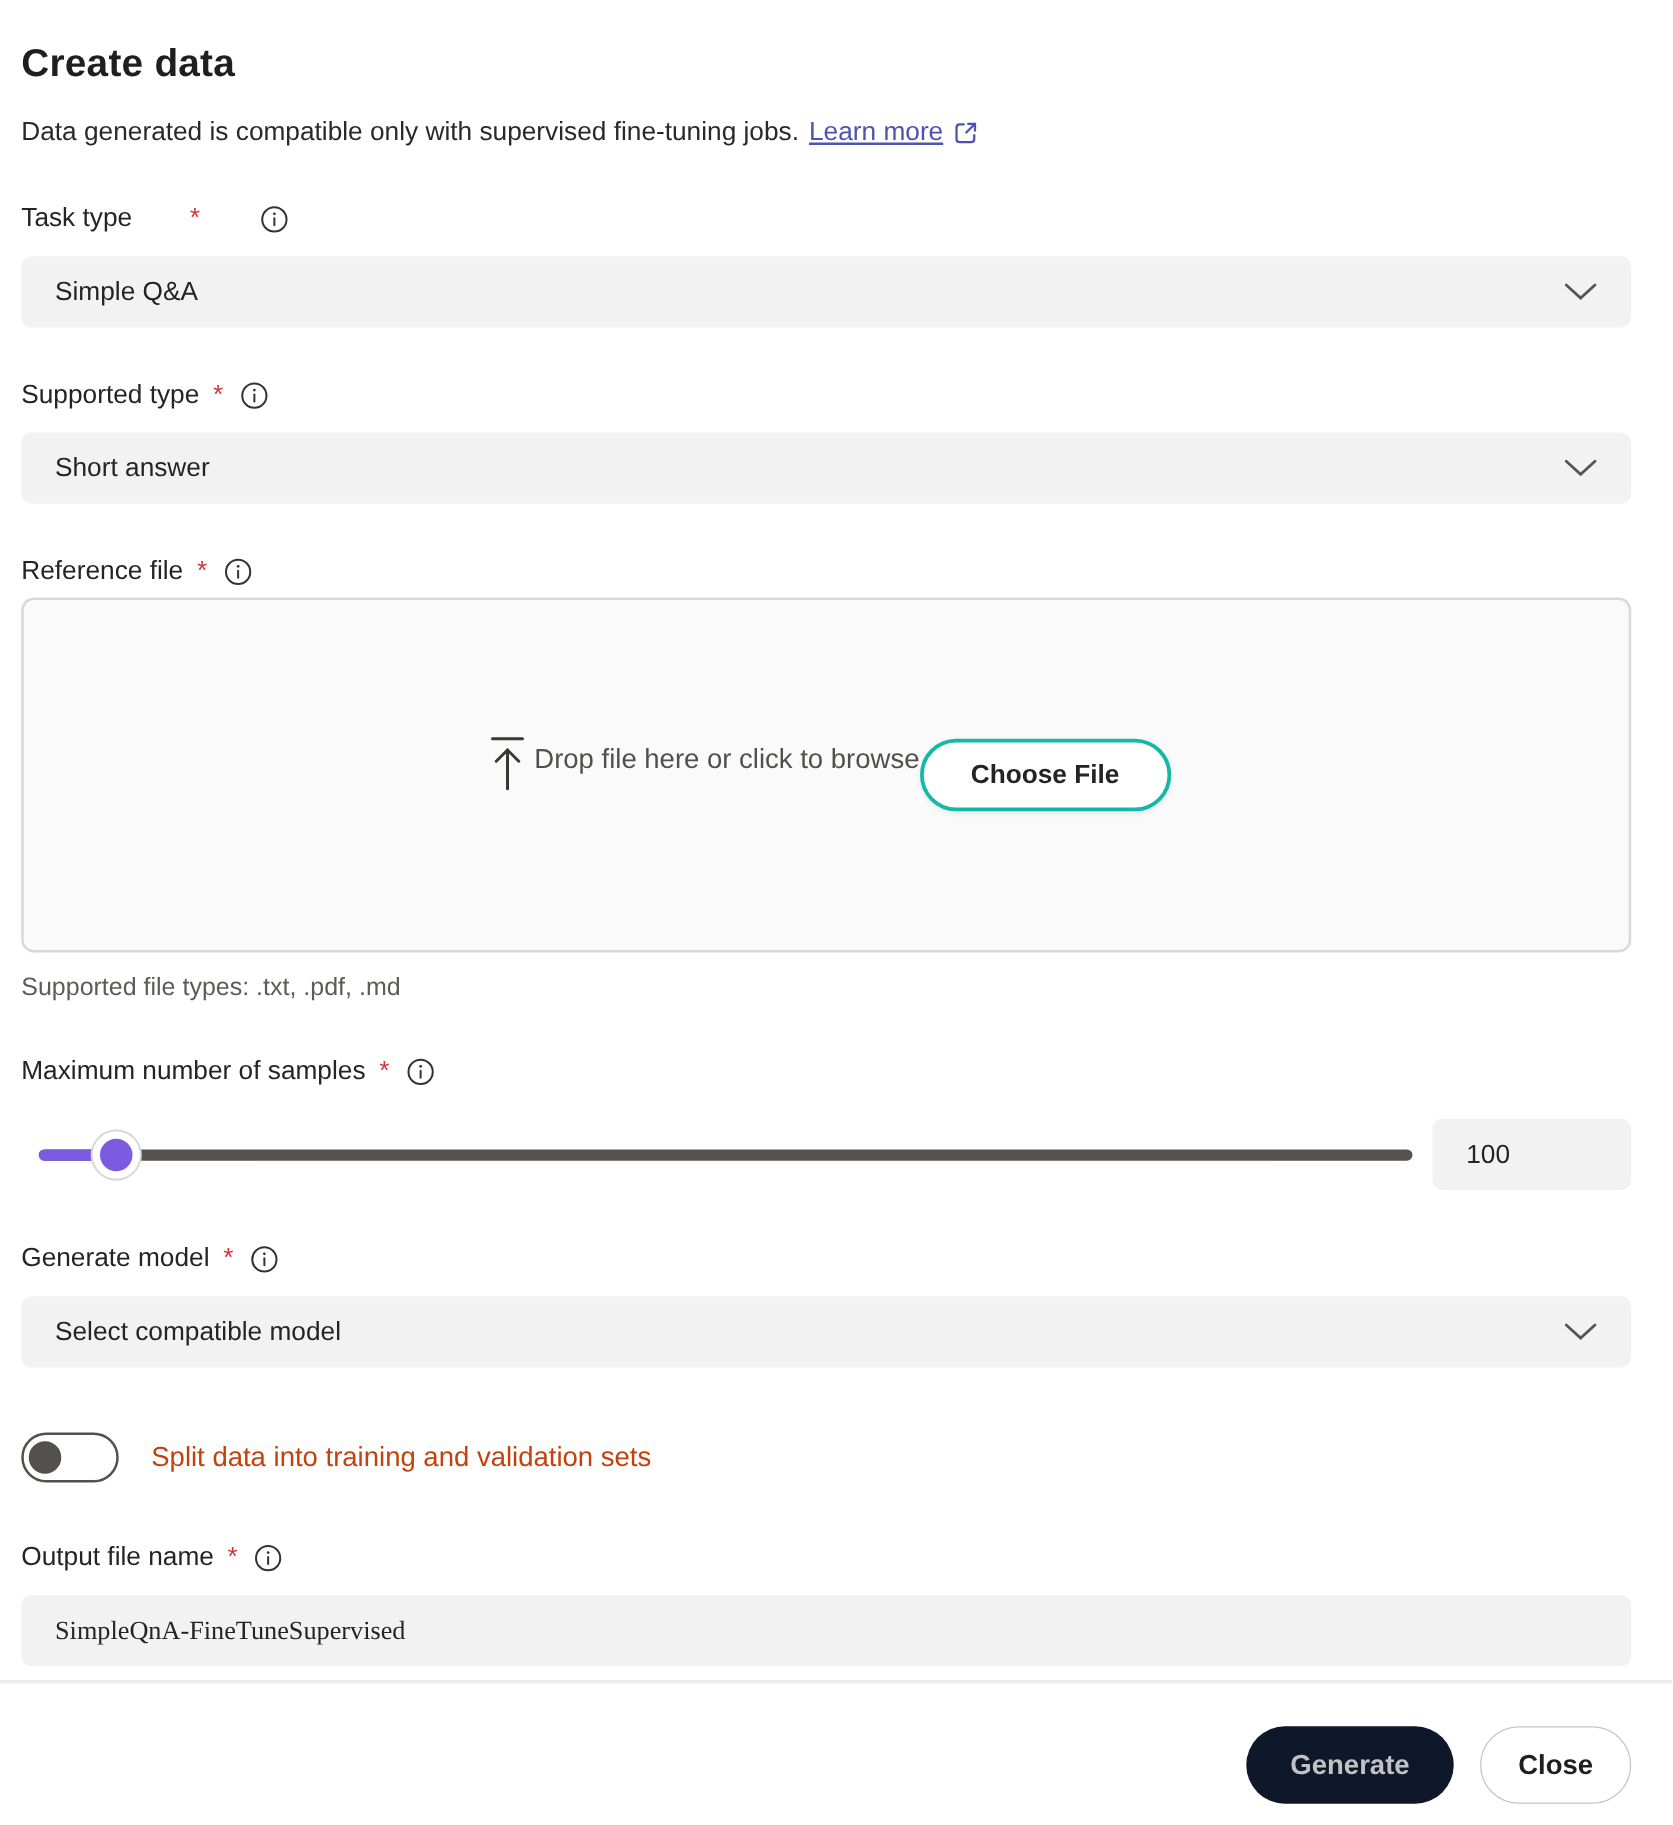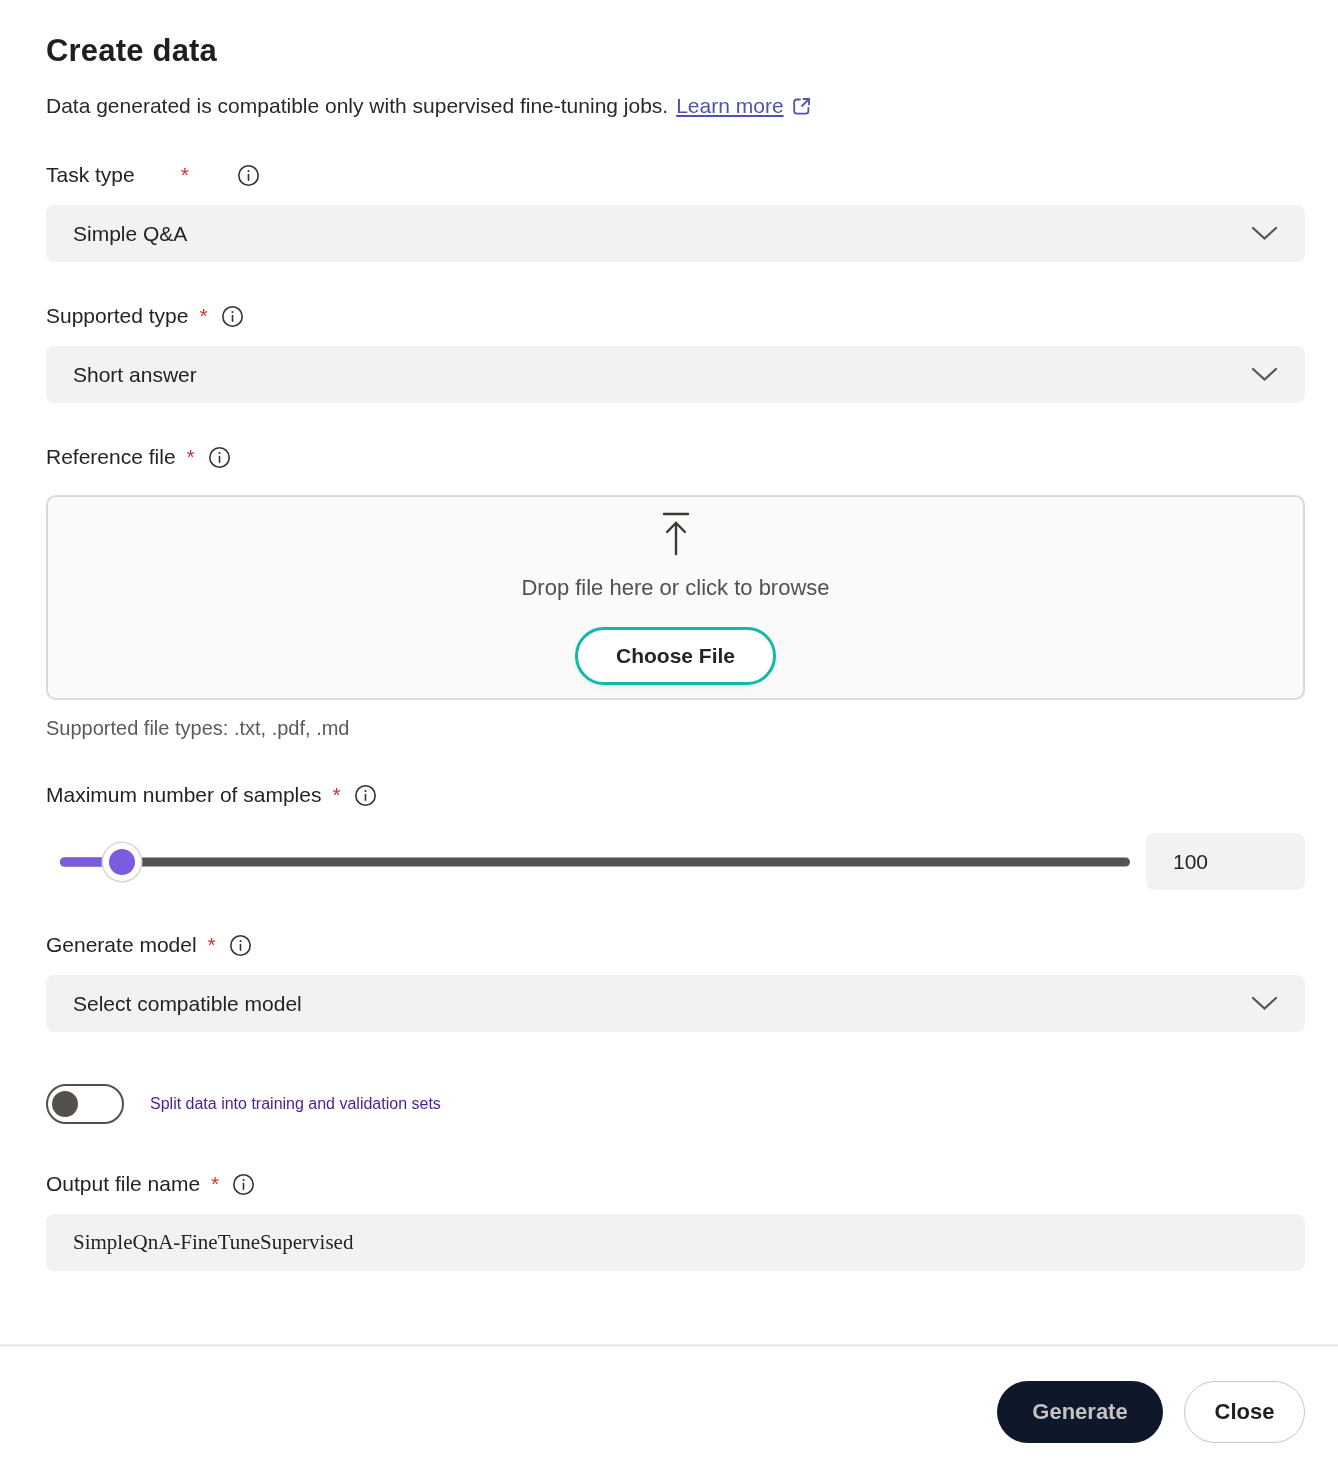"Create data" .panel { padding: 33px 33px 0 46px -> 33px 33px 0 17px }
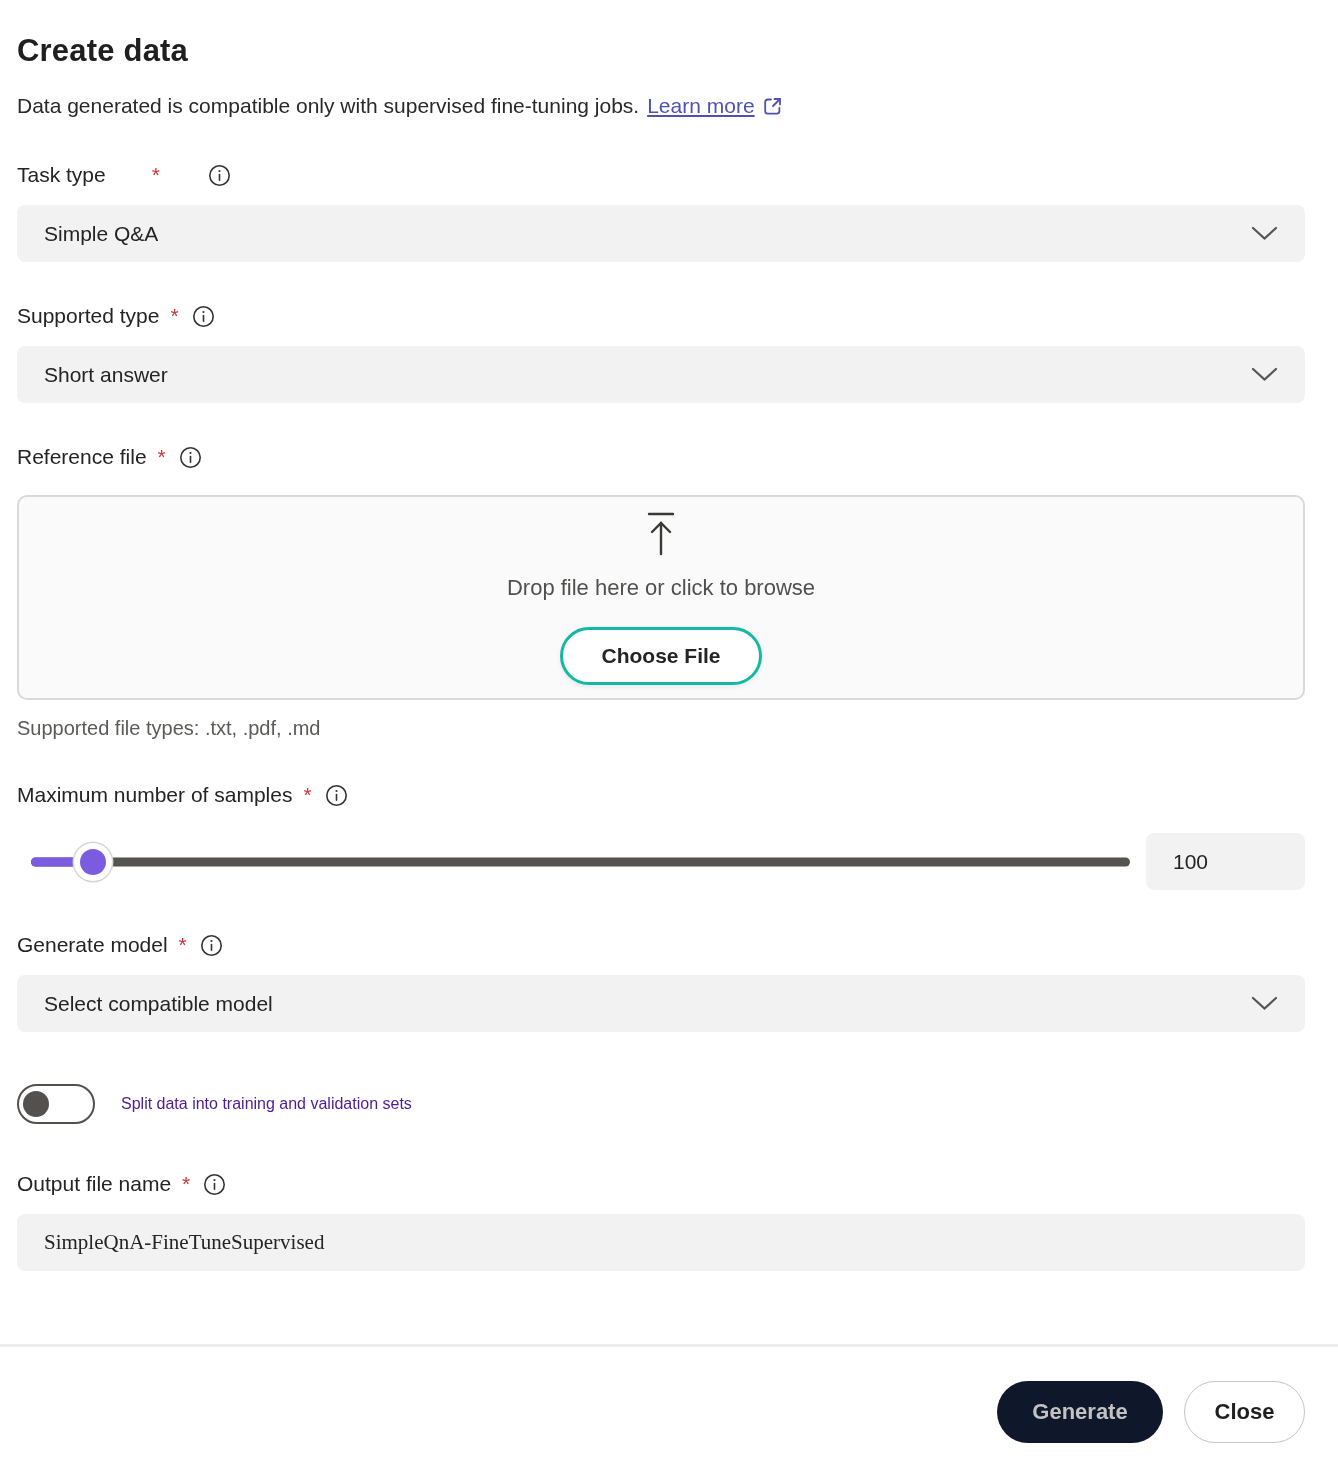"Drop file here or click" .dropzone { flex-direction: column -> row; height: 205px -> 284px; margin-top: 26px -> 9px }
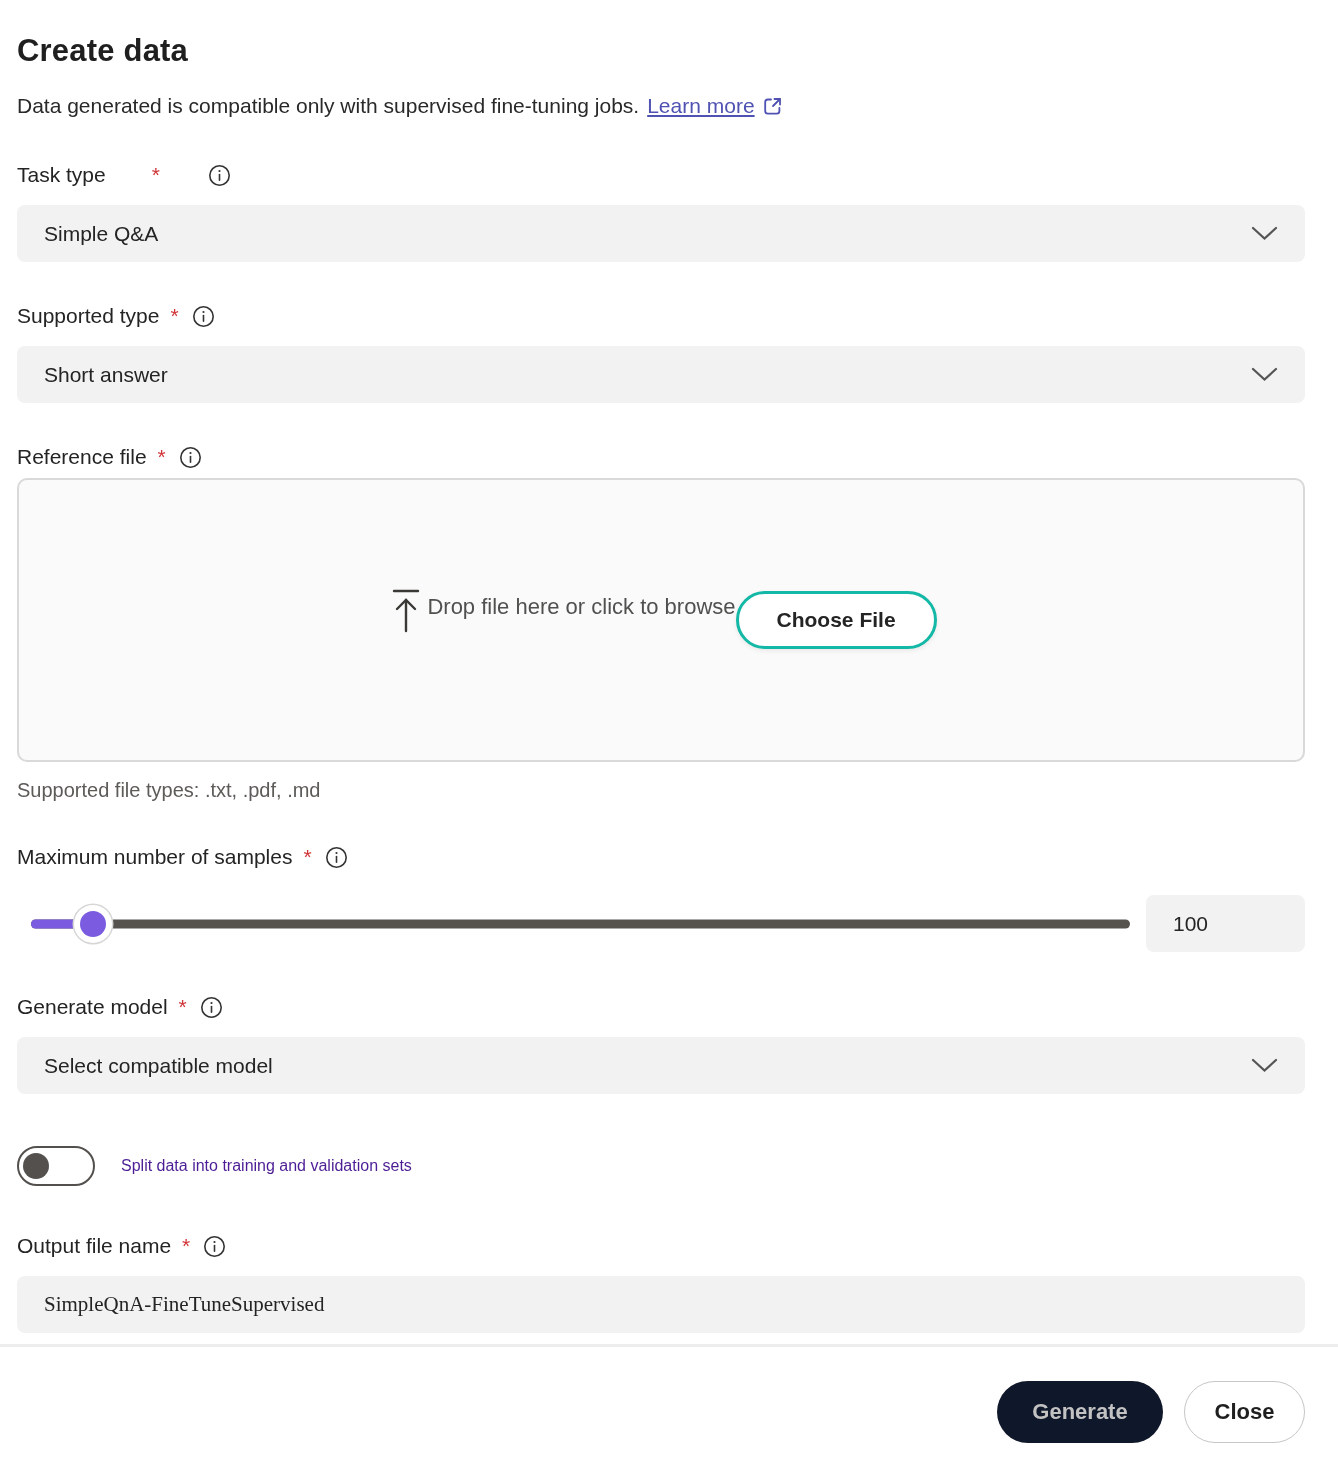"Split data into training and" .toggle-label { color: #4c1d95 -> #c2410c; font-size: 16px -> 22px }
